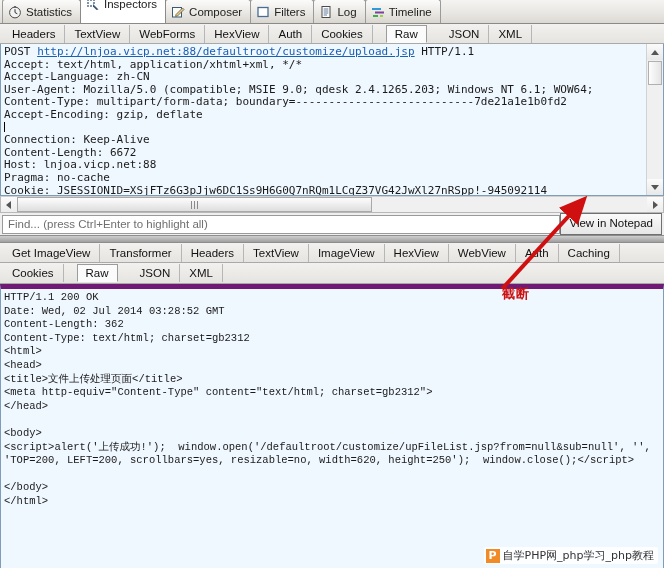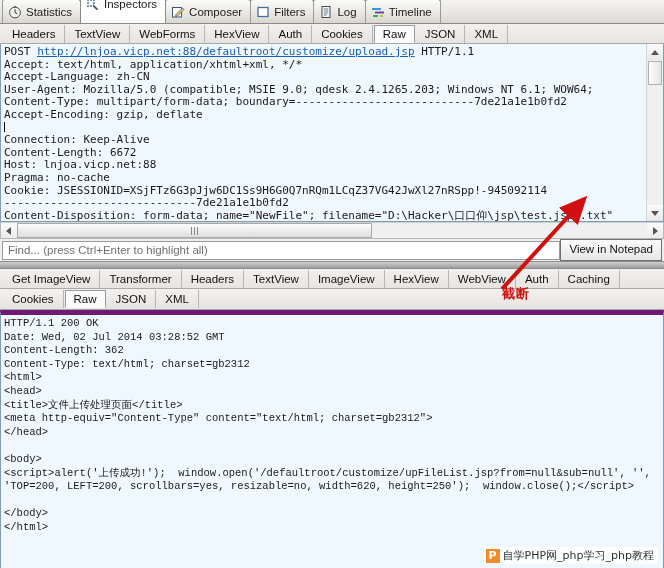"Raw" .subtab.sel { margin: 0 1px -> 0 13px }
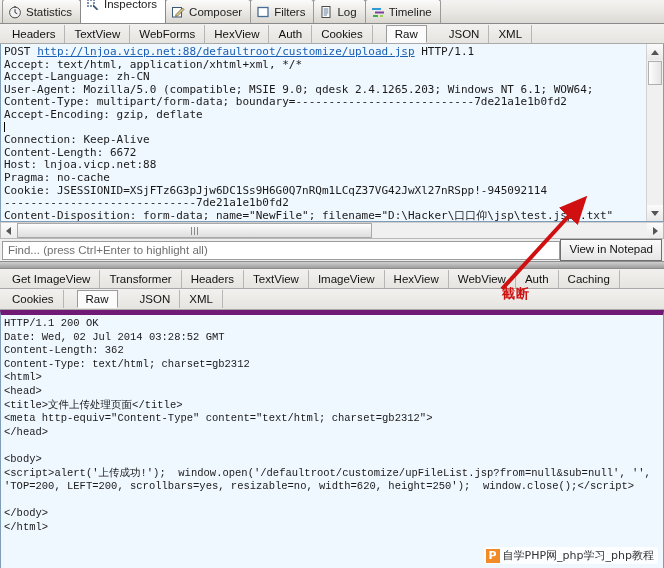"POST" div.pane { height: 178px -> 152px }
